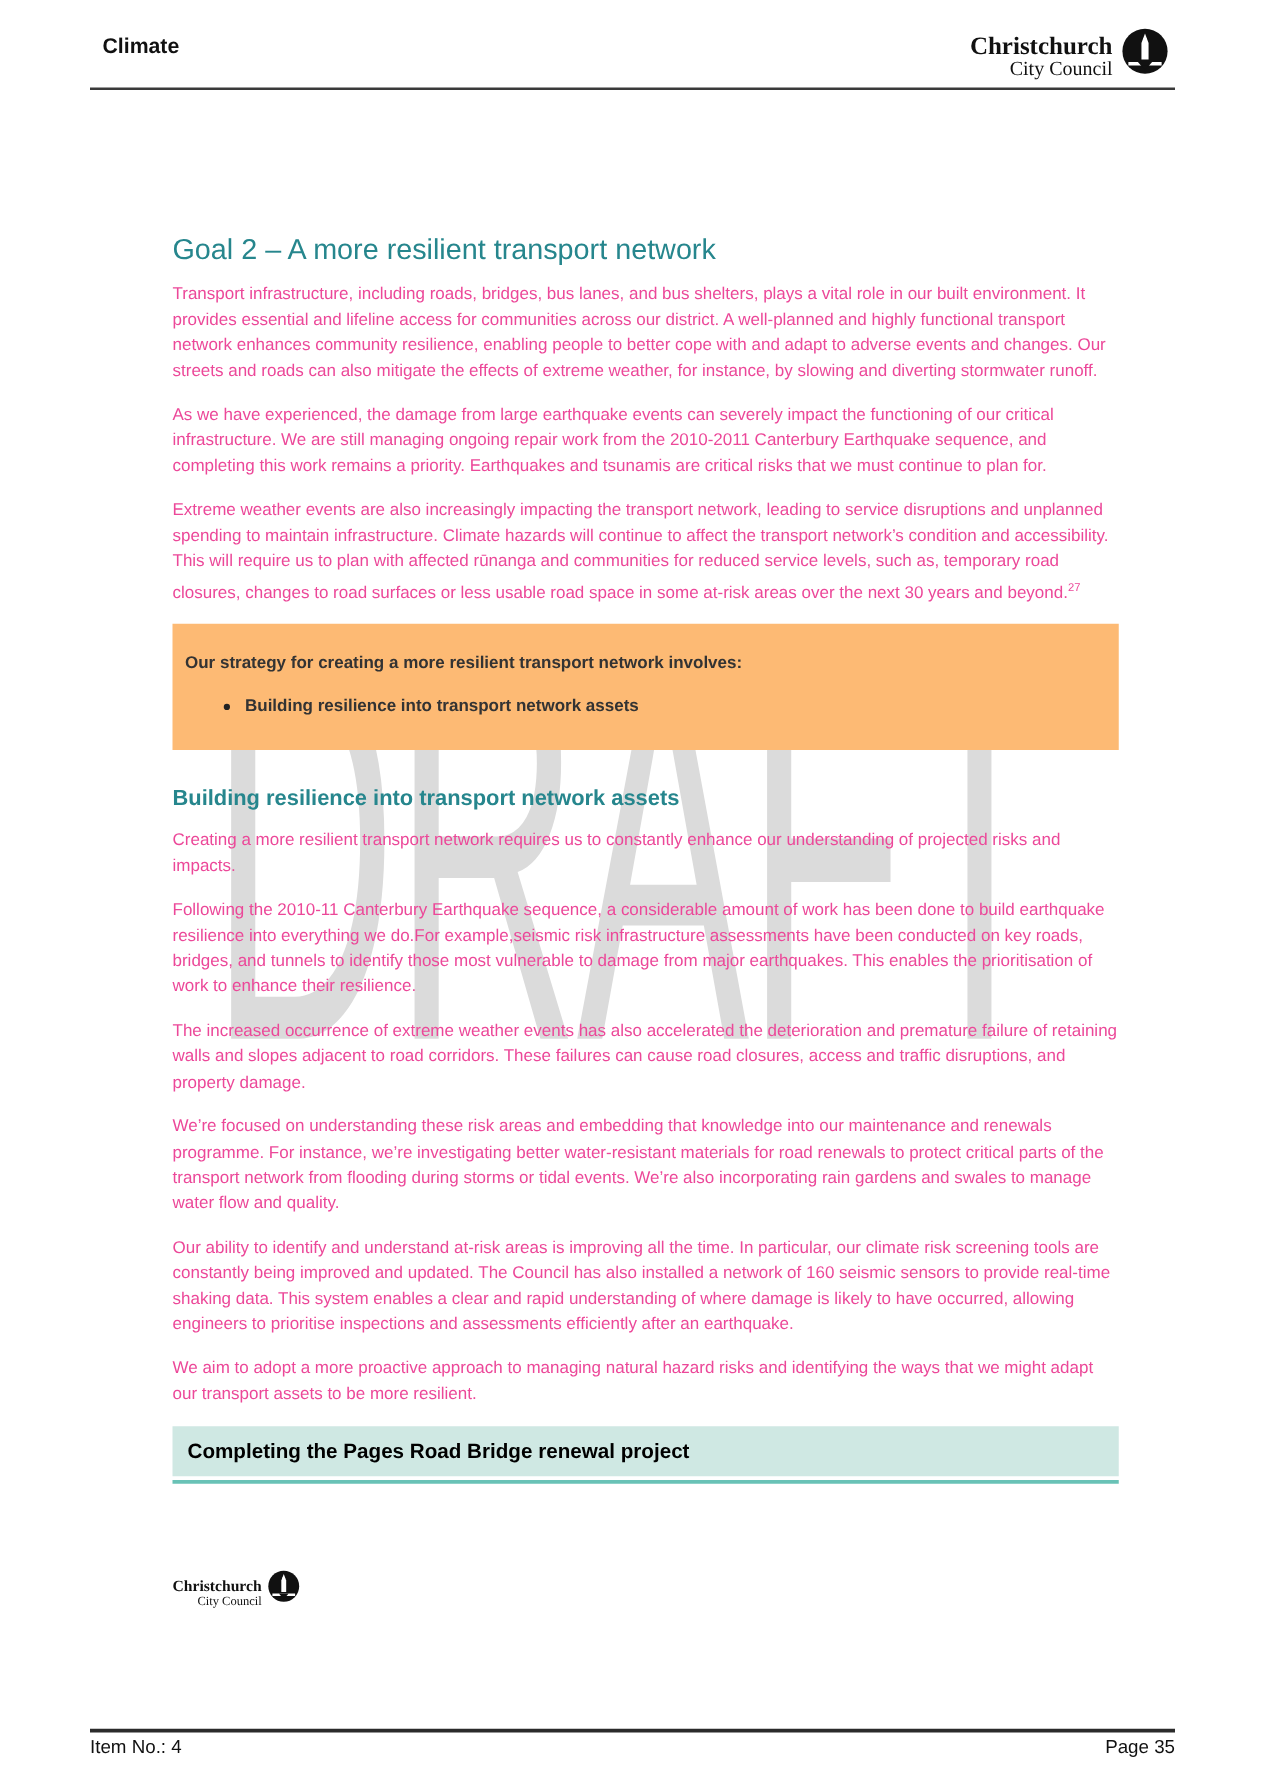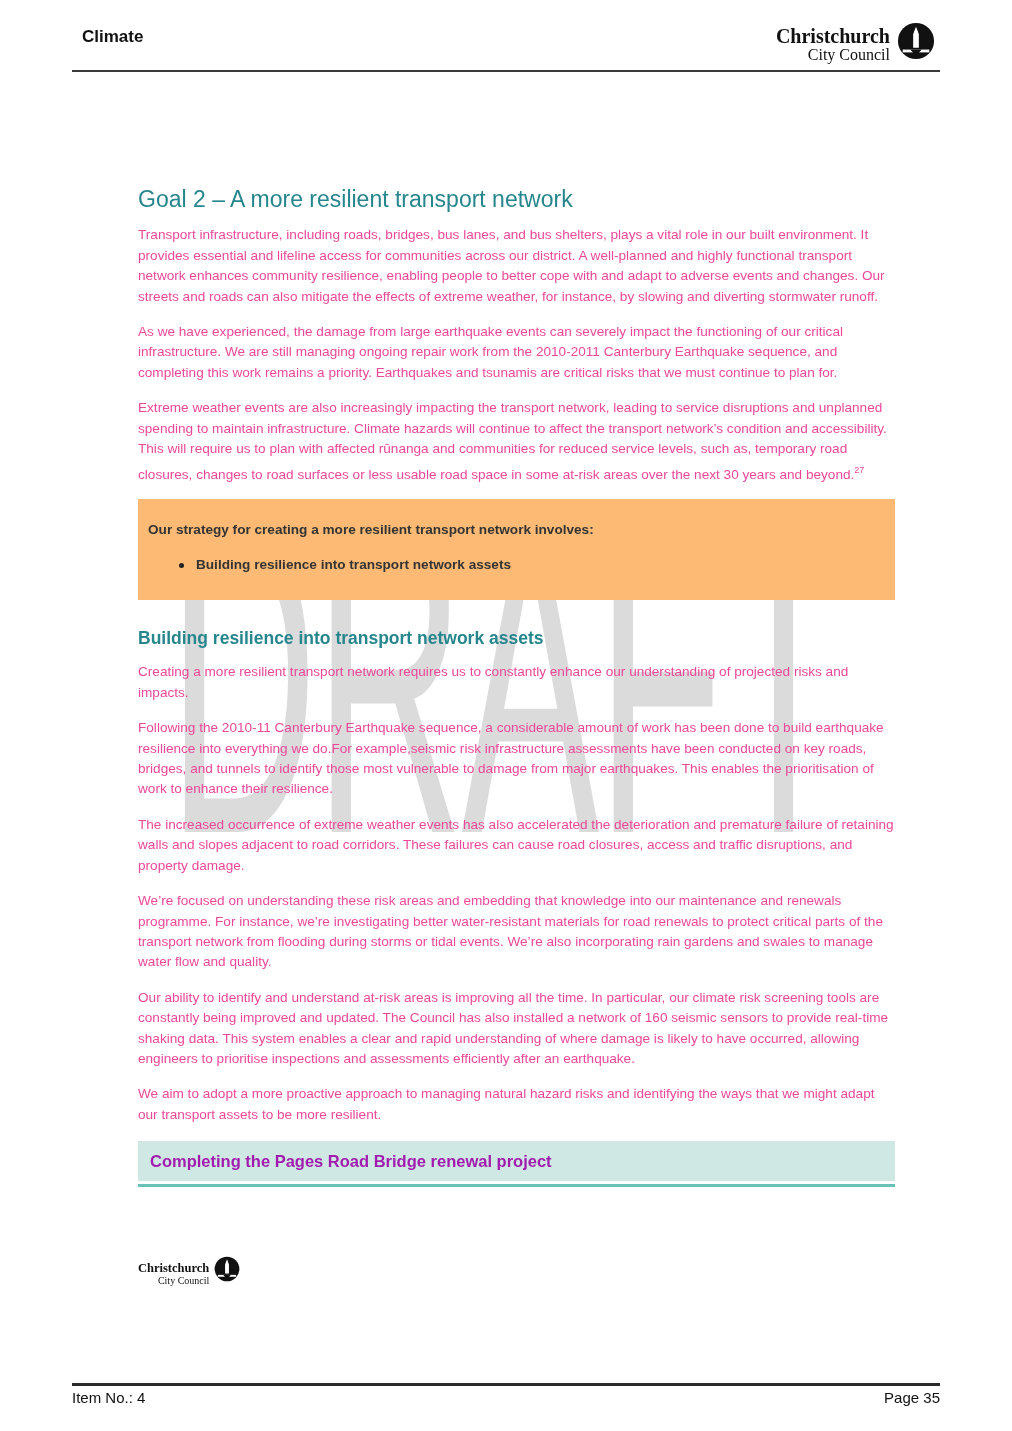"Completing the Pages Road Bridge" .banner { color: #a21caf -> #000000 }
